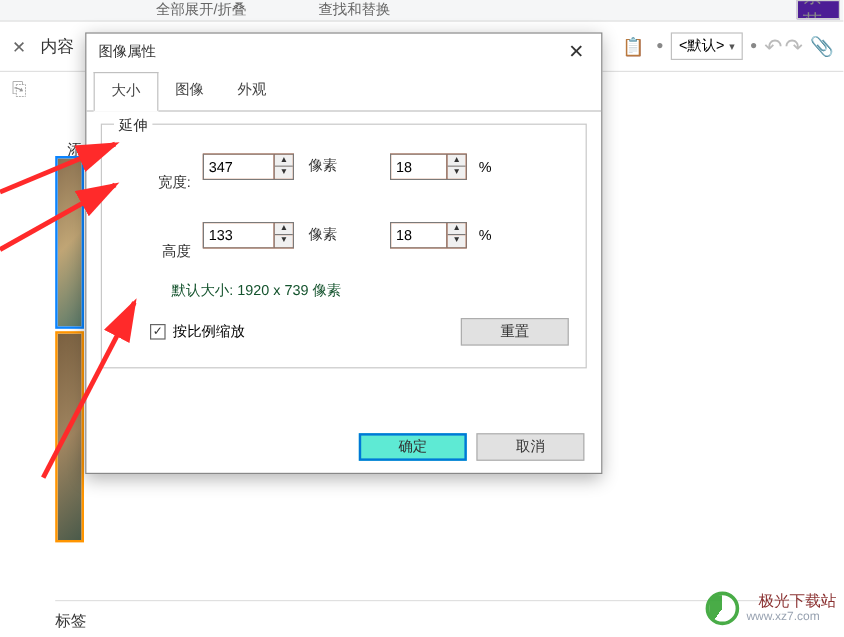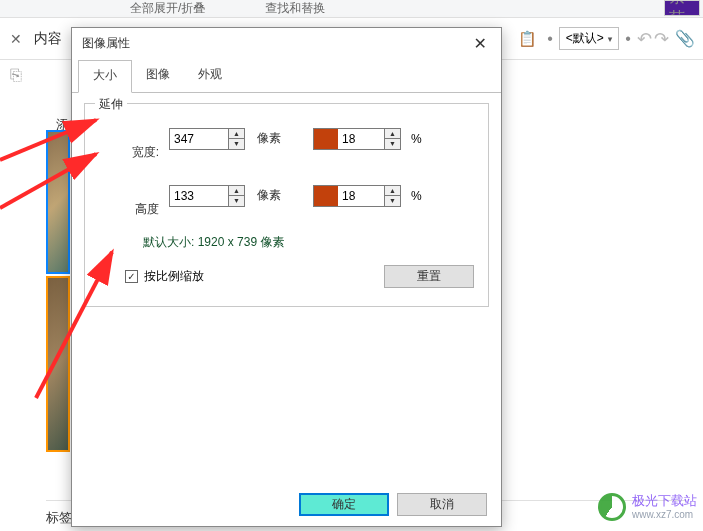"图像属性" .dialog { height: 500px -> 368px }
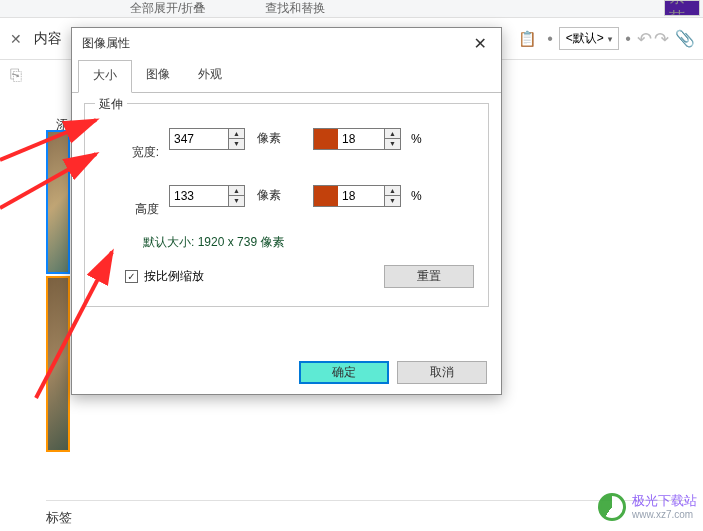"像素" .unit { margin-right: 22px -> 34px }
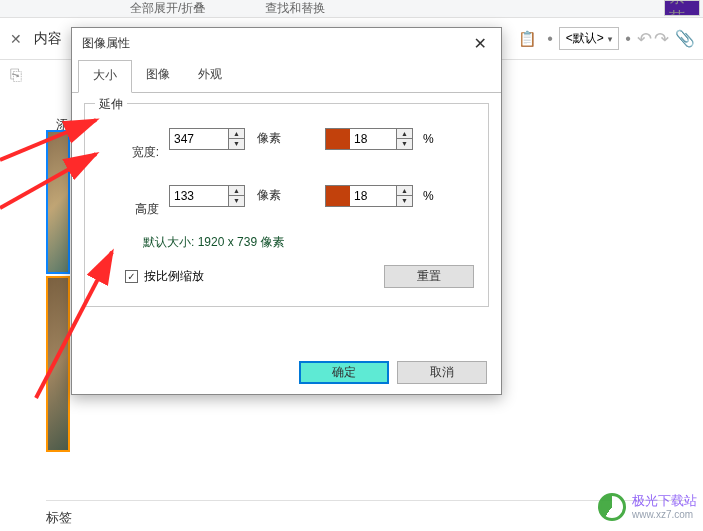"18" .spinner.small input { margin-left: 24px -> none }
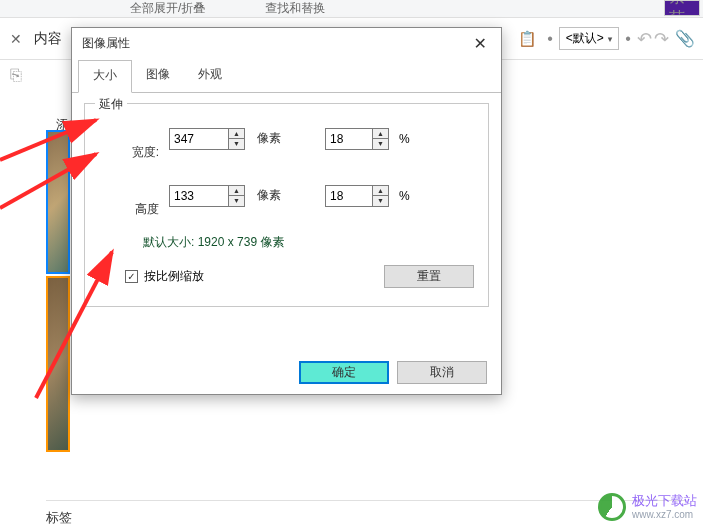"极光下载站" .wm-text { color: #8b5cf6 -> #7f1d1d; margin-left: none -> 10px }
